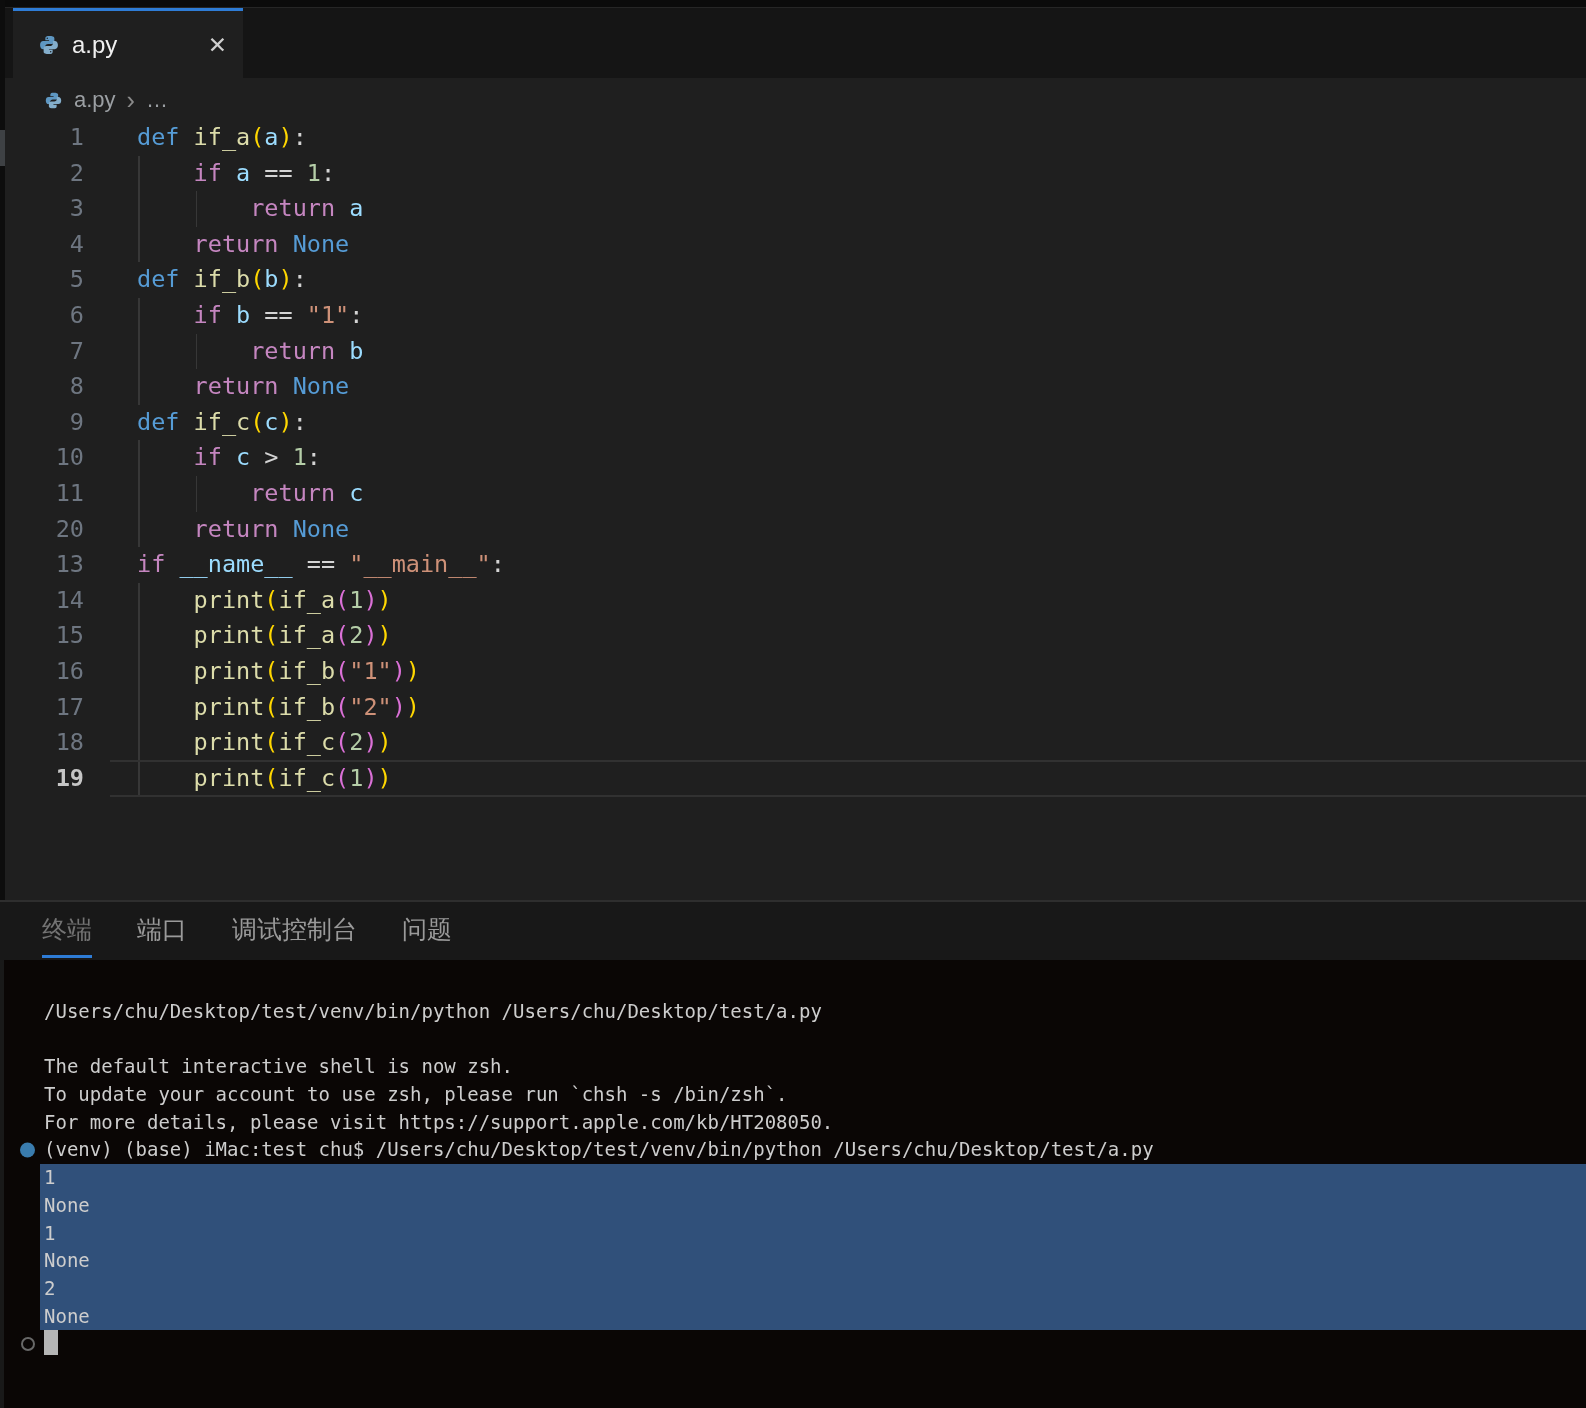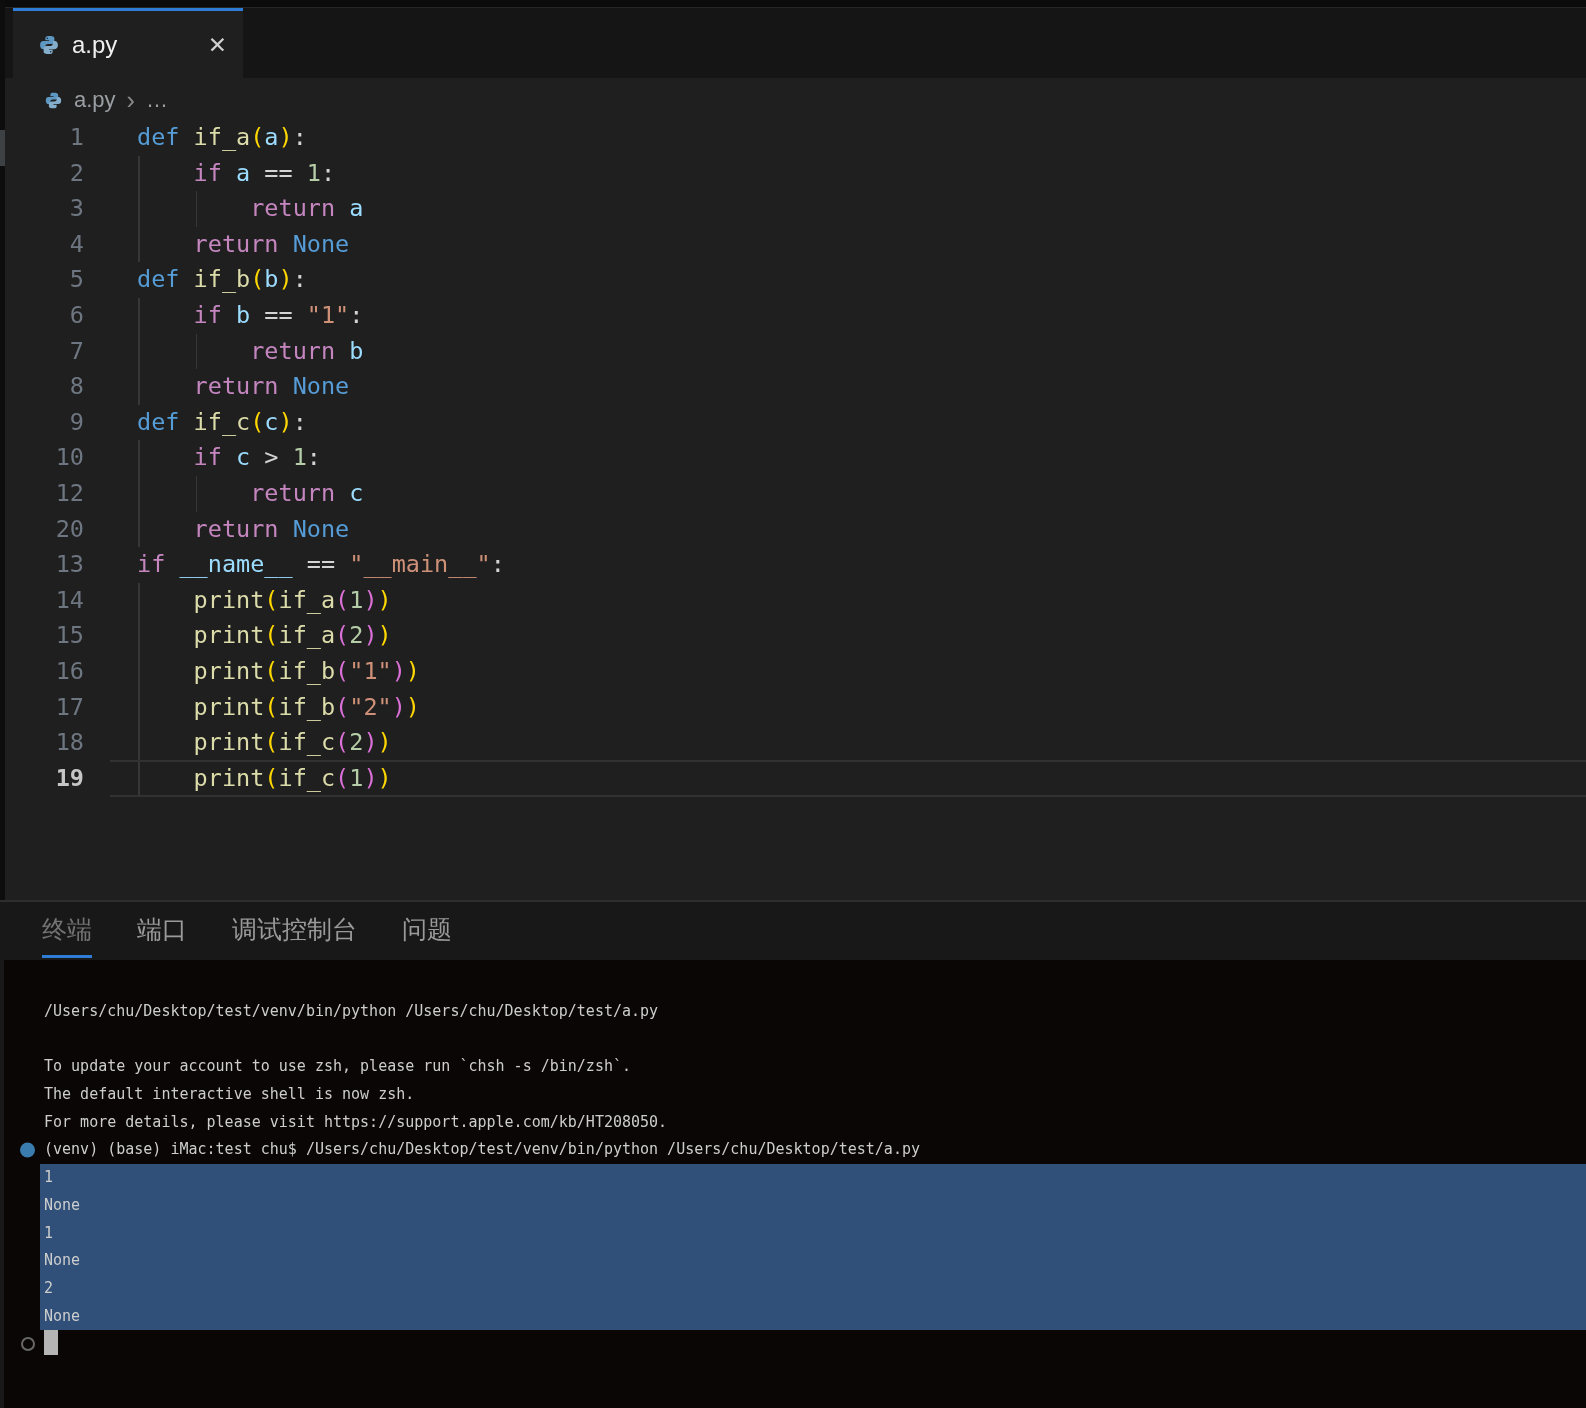"12" div.gutter { text: 12 -> 11 }
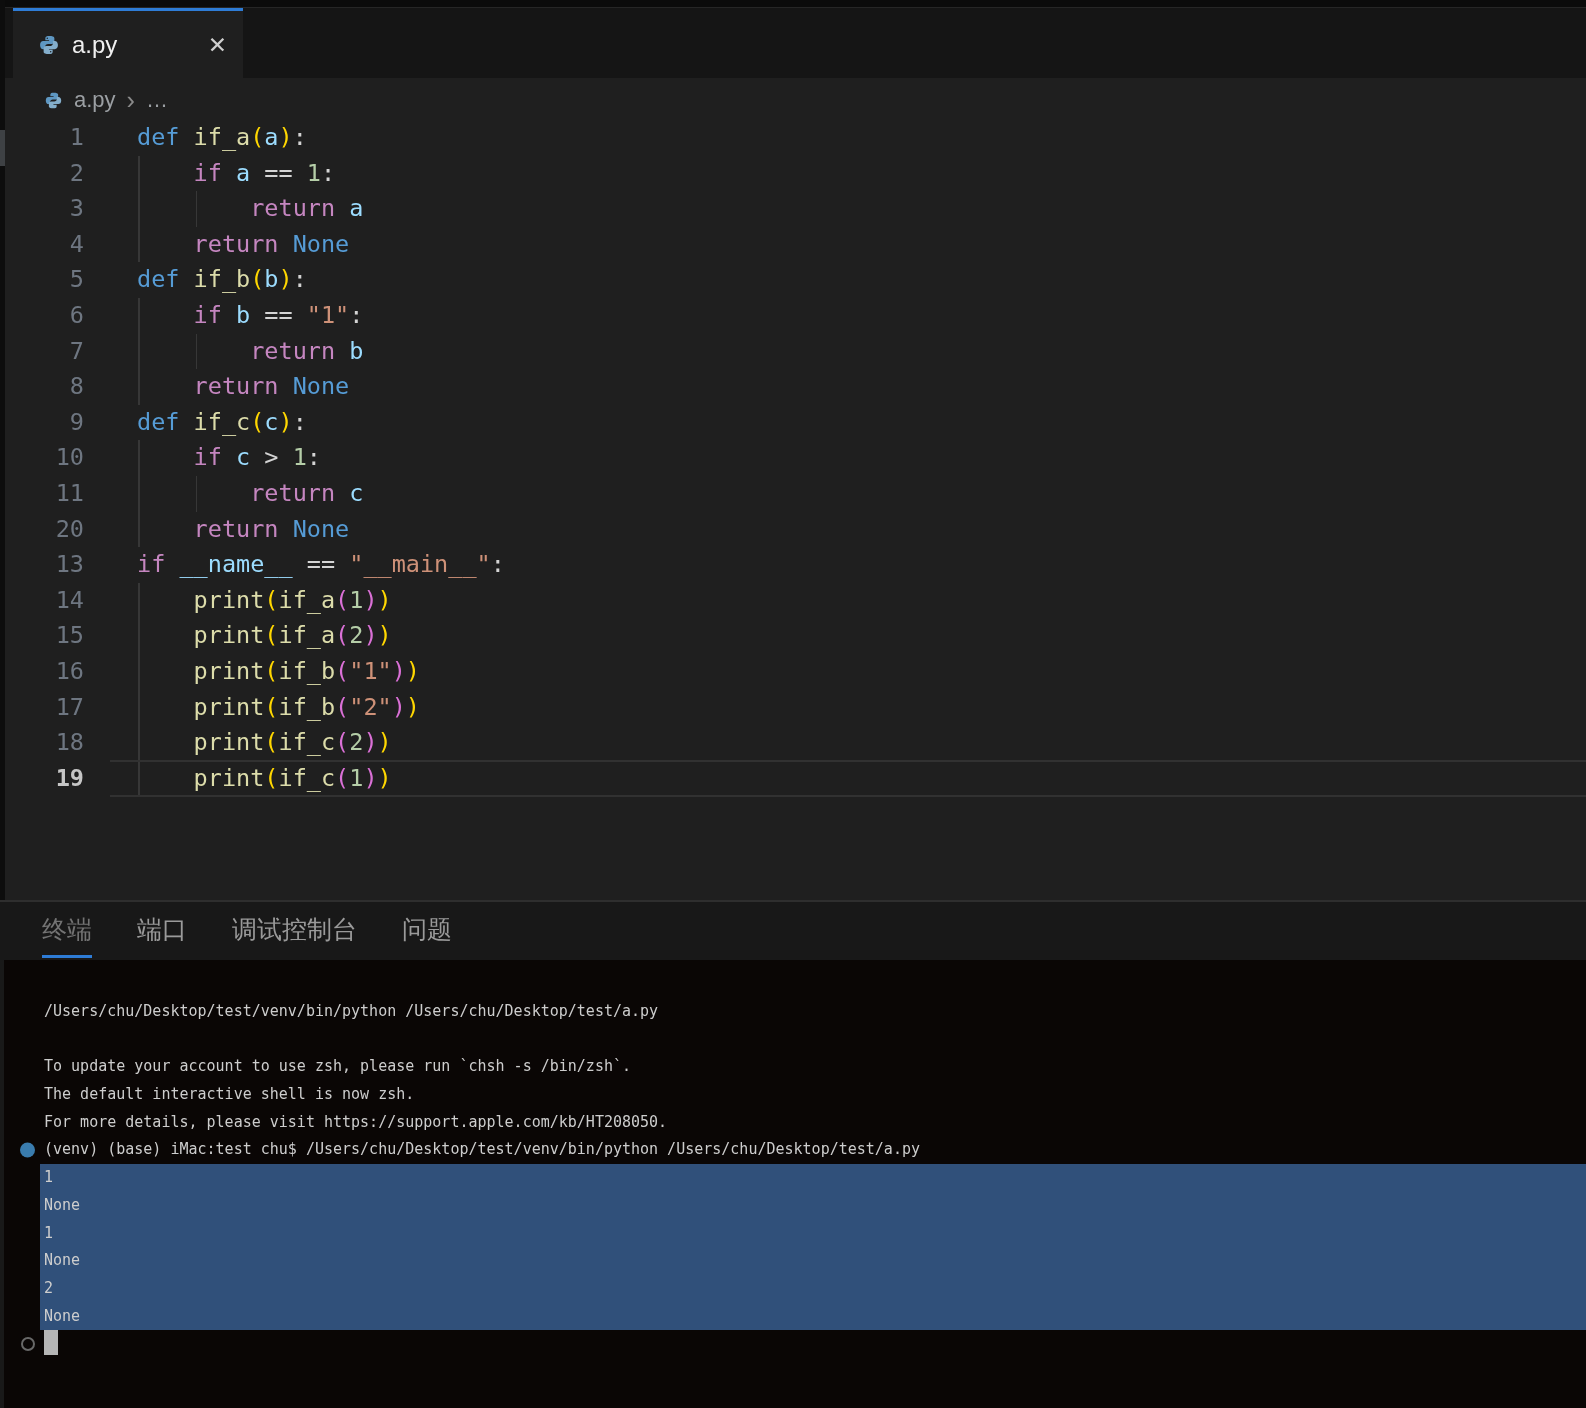"/Users/chu/Desktop/test/venv/bin/python" .t-row { font-size: 15px -> 19px }
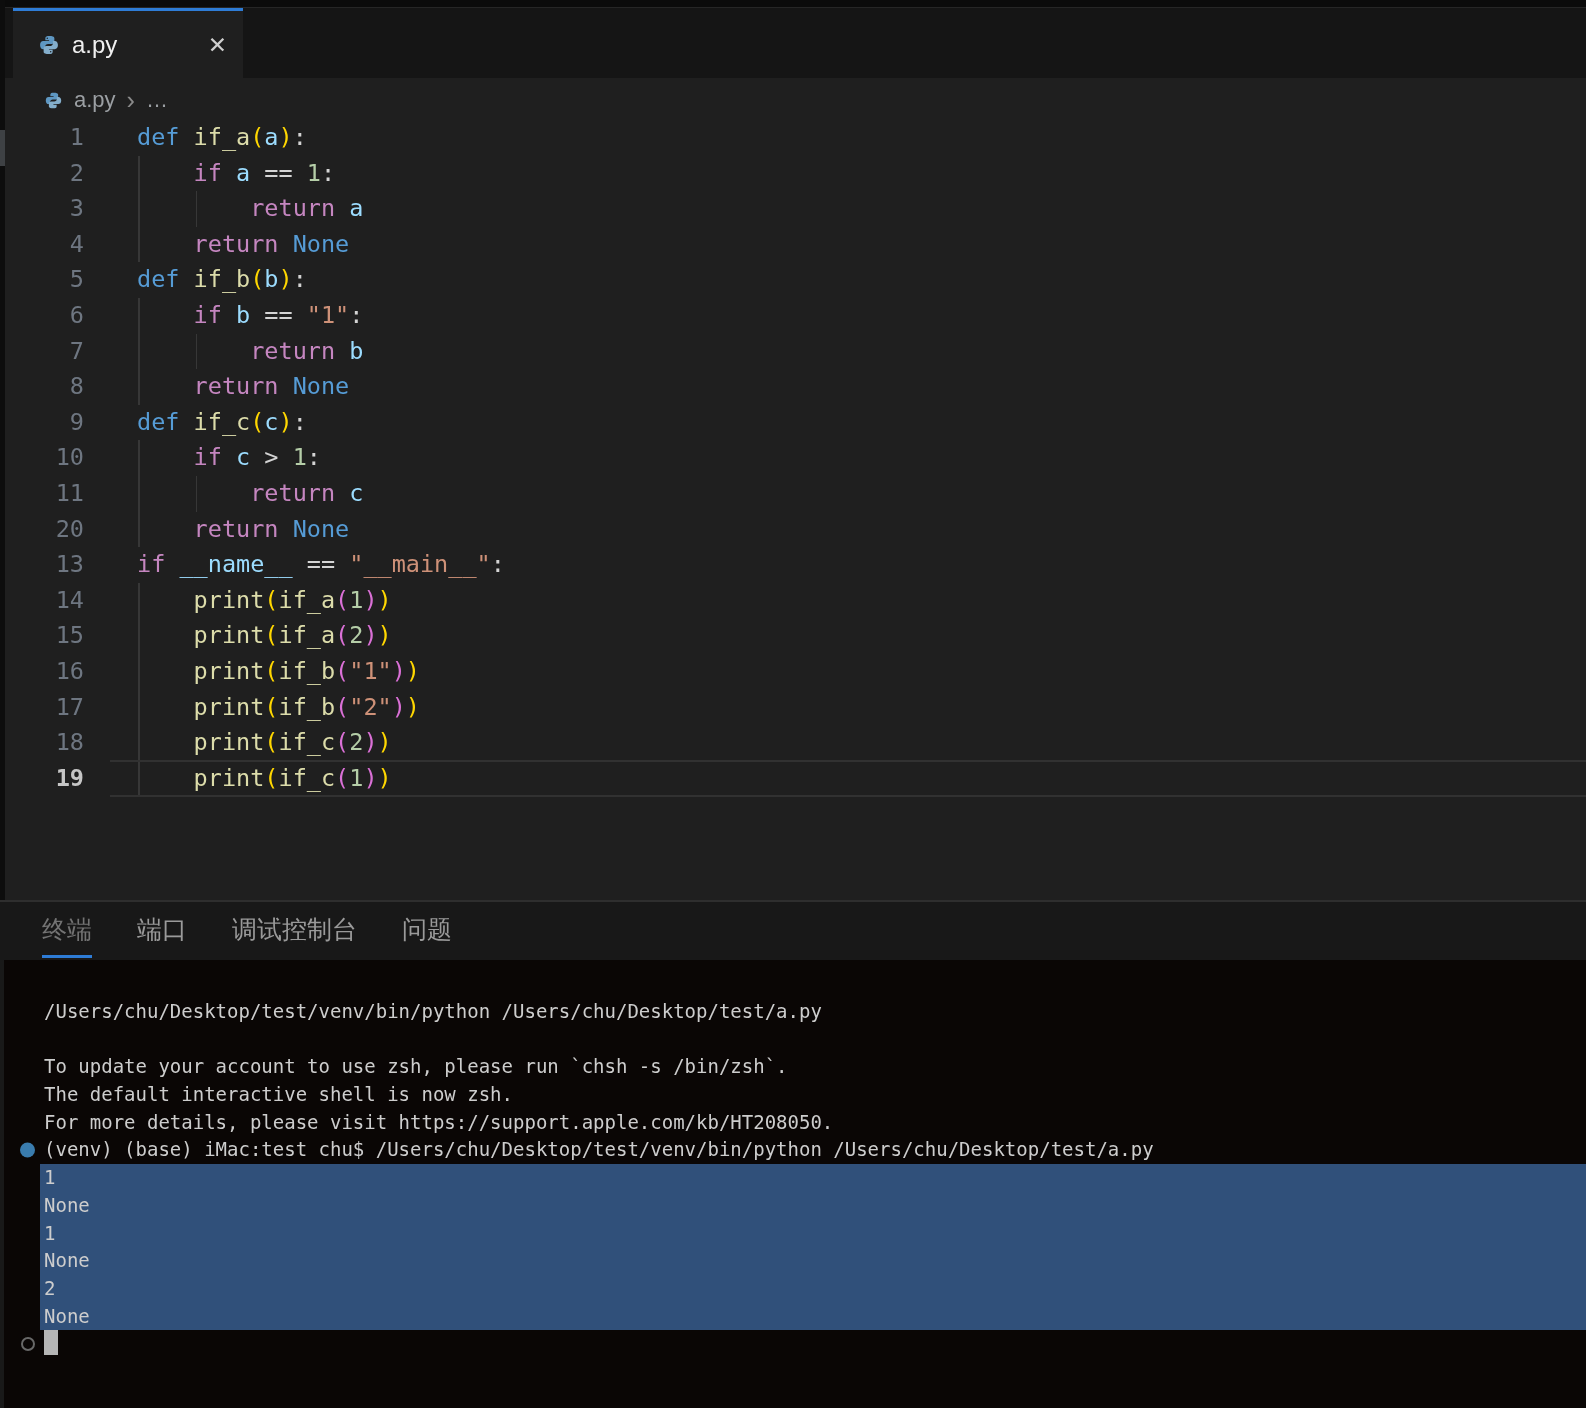"To update your account to" div.t-row { order: before "The default interactive shell is" -> after "The default interactive shell is" }
